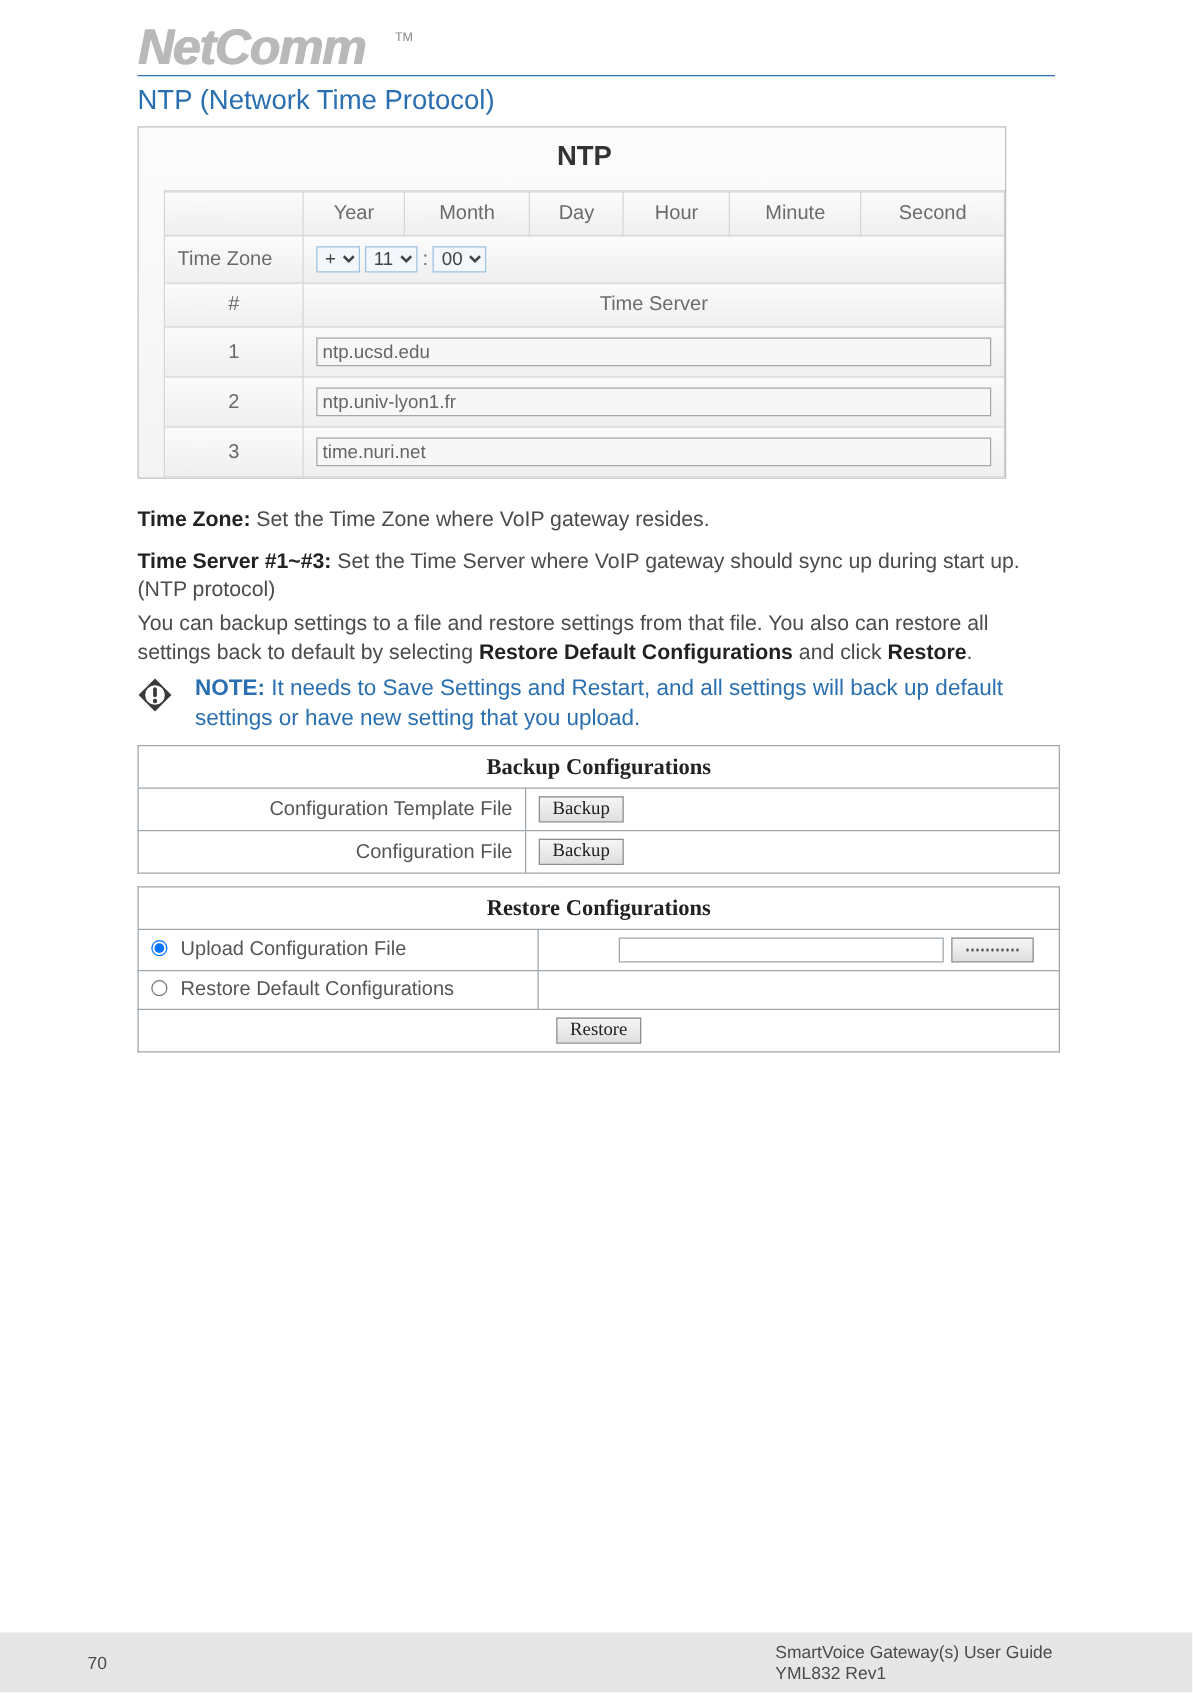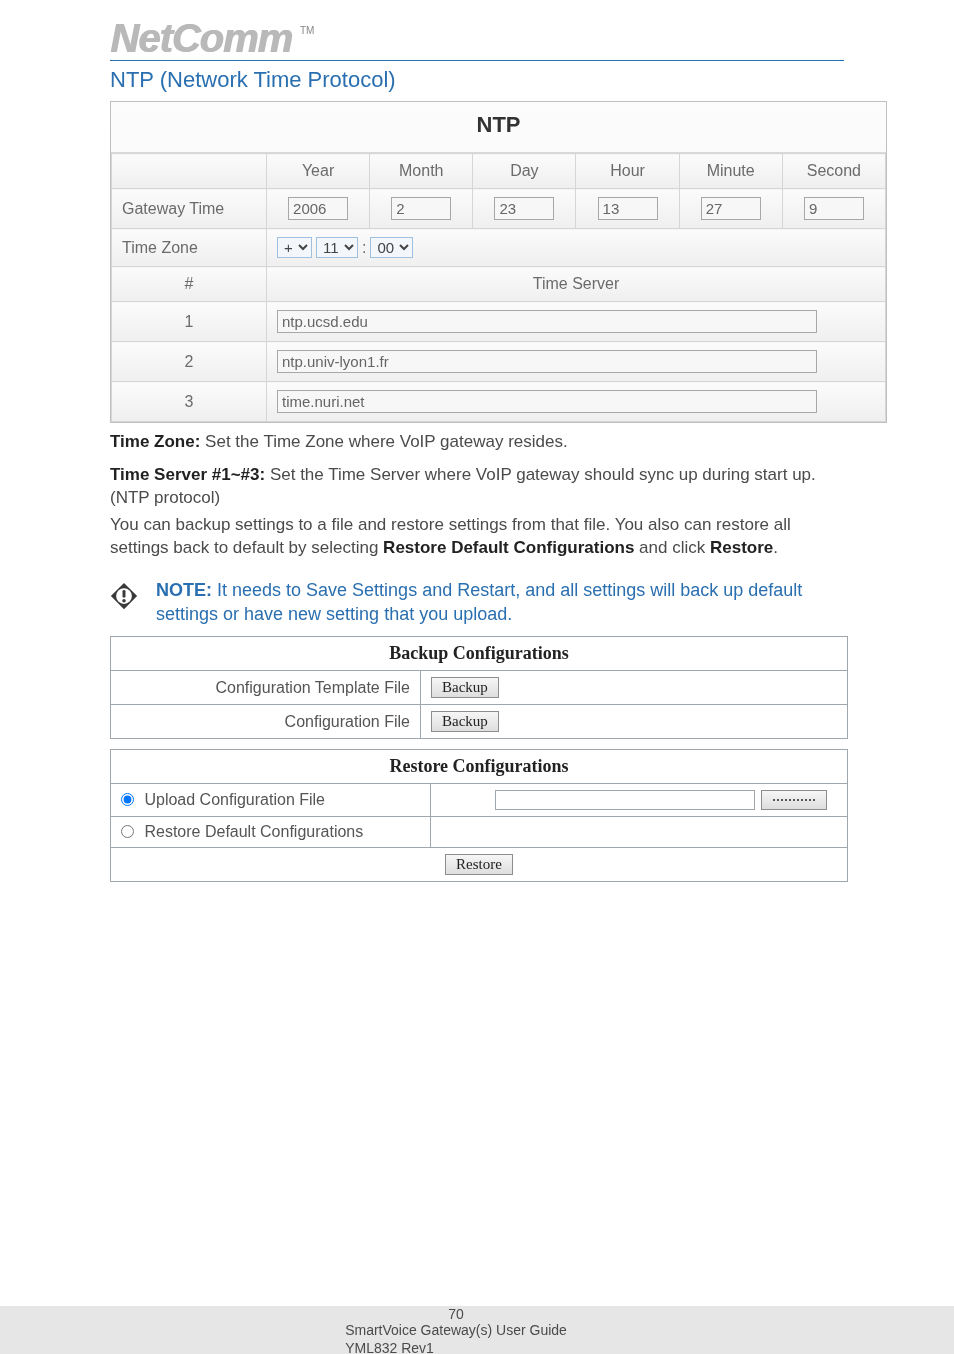"TM" .logo-tm { margin-left: 4px -> 20px }
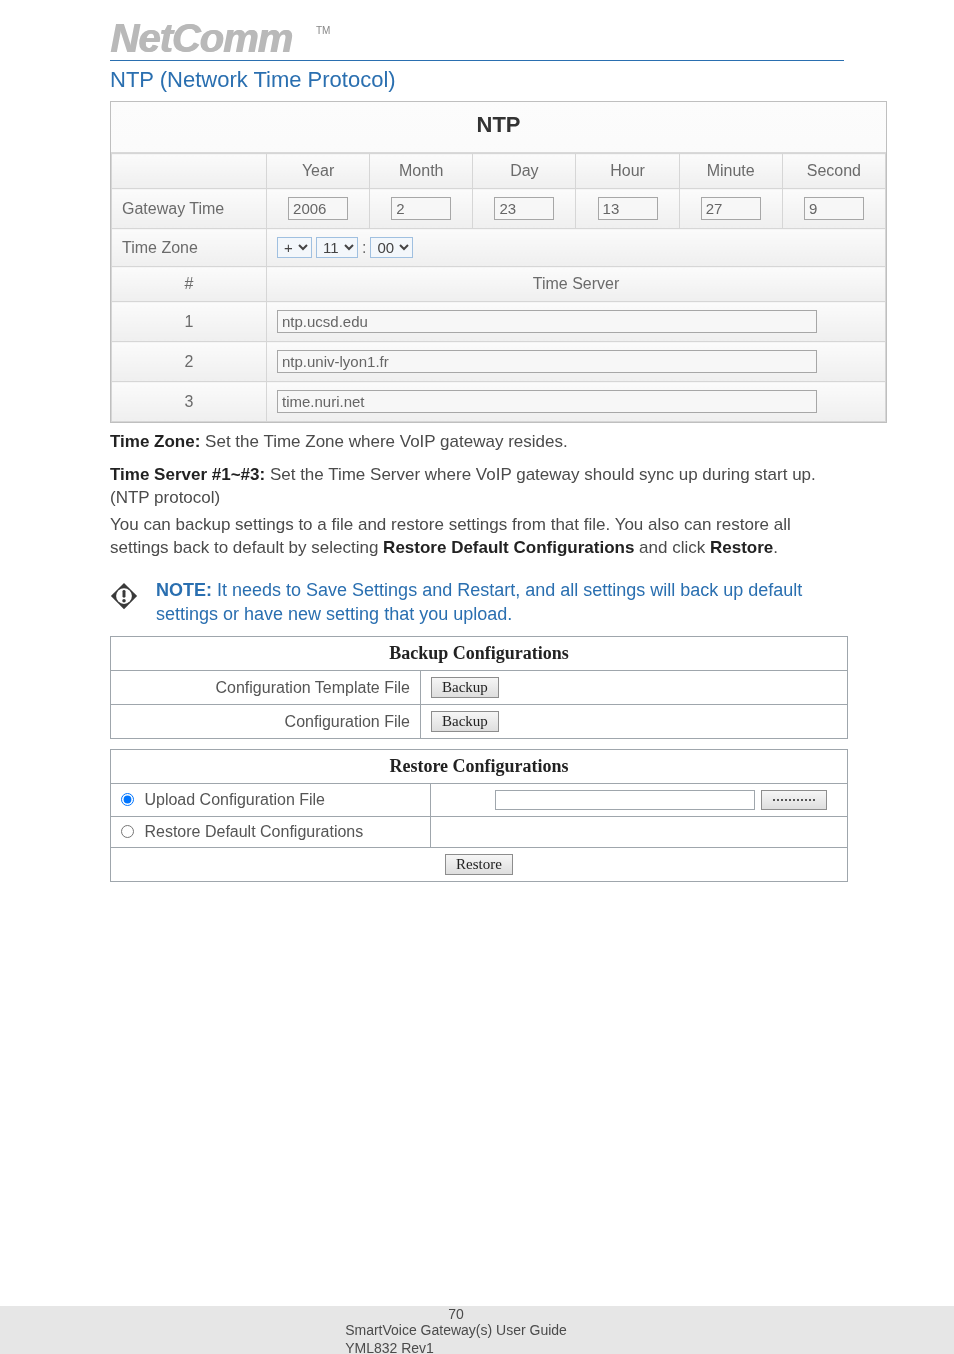"NTP" .panel { padding-left: none -> 20px; width: 777px -> 695px }
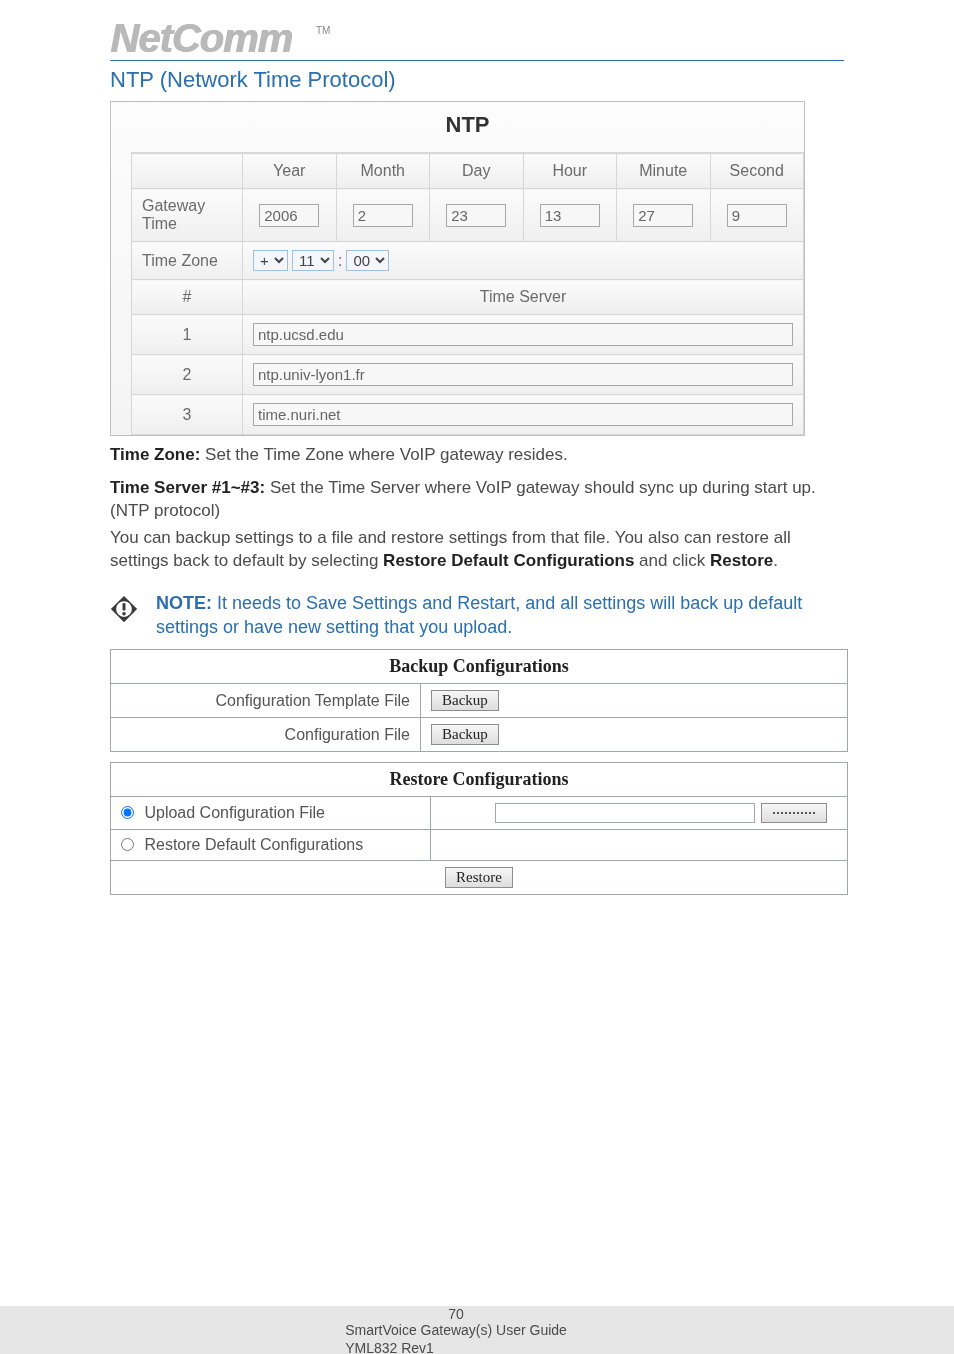"Gateway Time" tr { html: <tr> <td>Gateway Time</td> <td><input></td> <td><input></td> <td><input></td> <td><input></td> <td><input></td> <td><input></td> </tr> -> none }
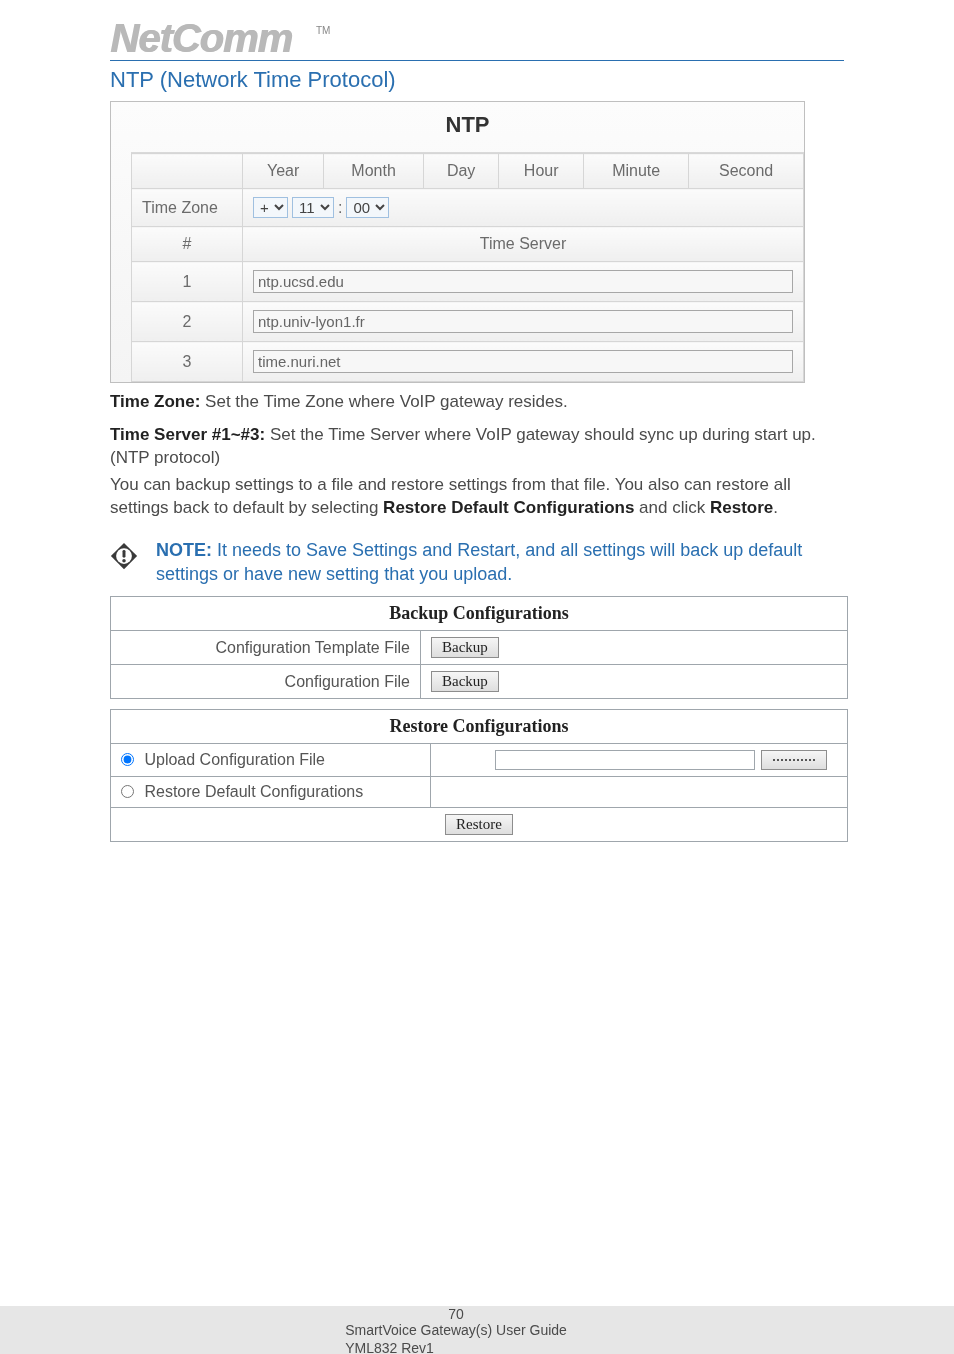"Time Zone: Set the Time" .body-text { margin-top: 8px -> 22px }
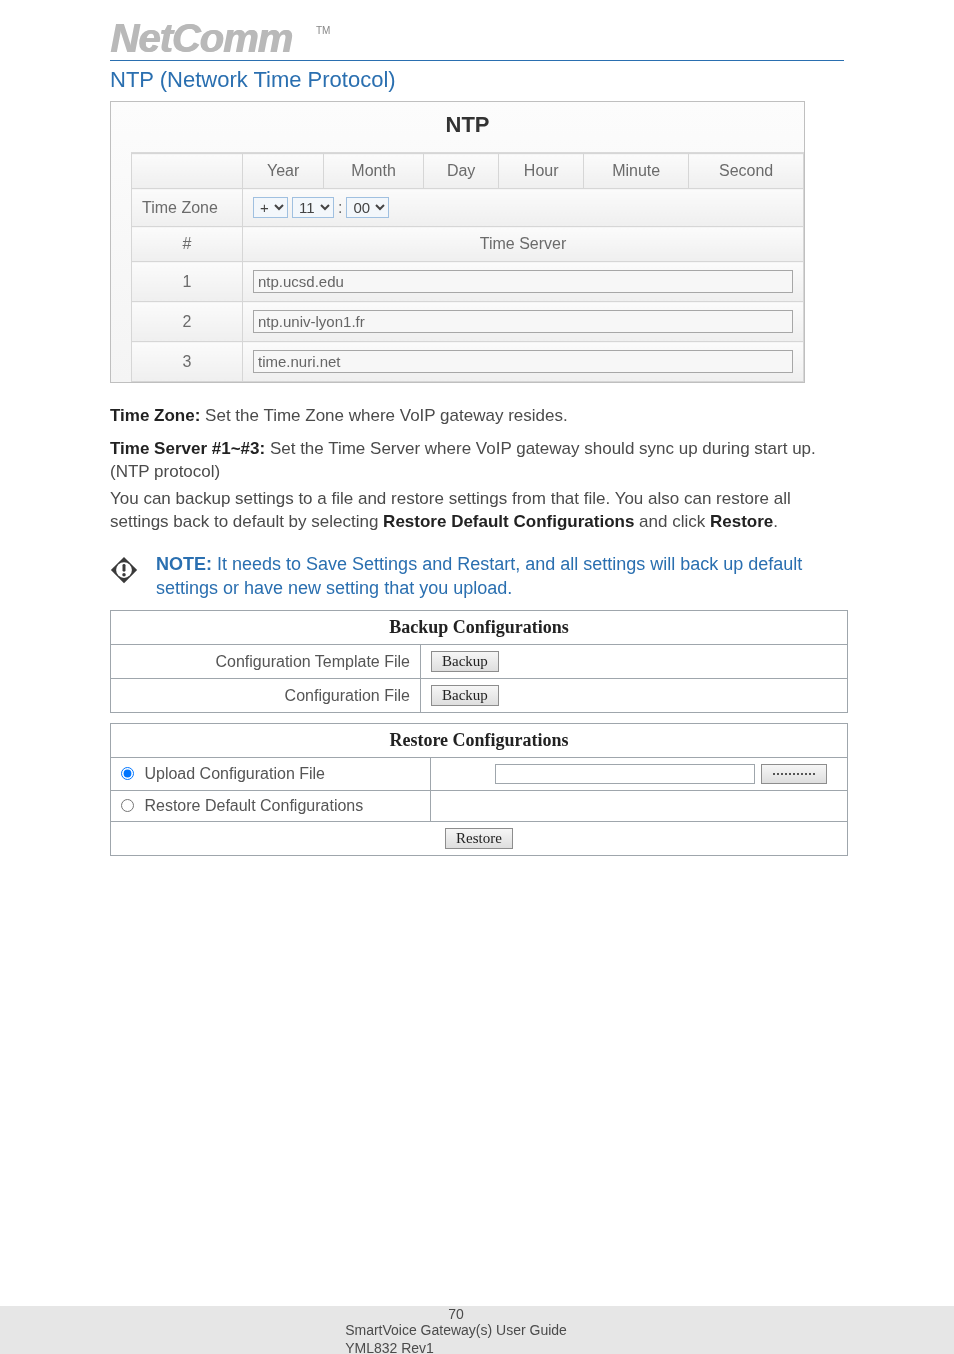"NOTE: It needs to Save" .note-row { margin-top: 18px -> 4px }
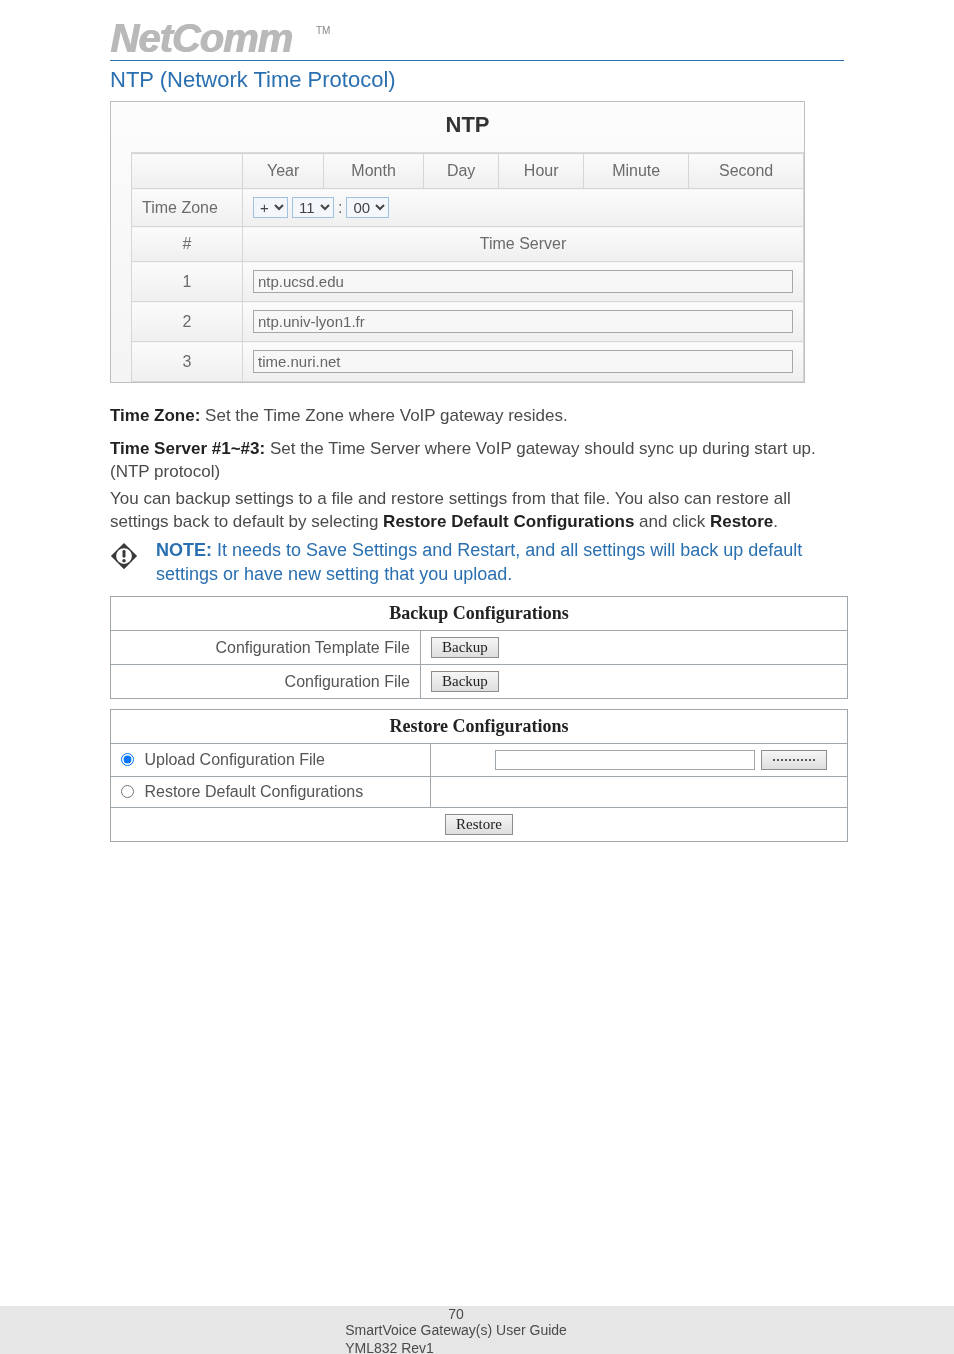"70" .footer { flex-direction: column -> none }
